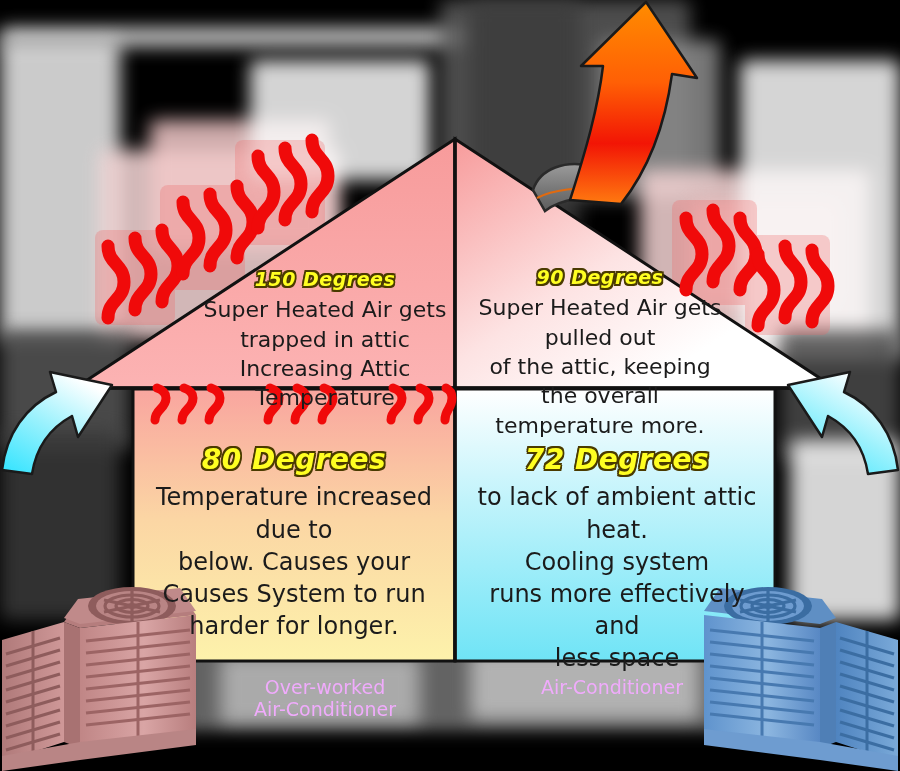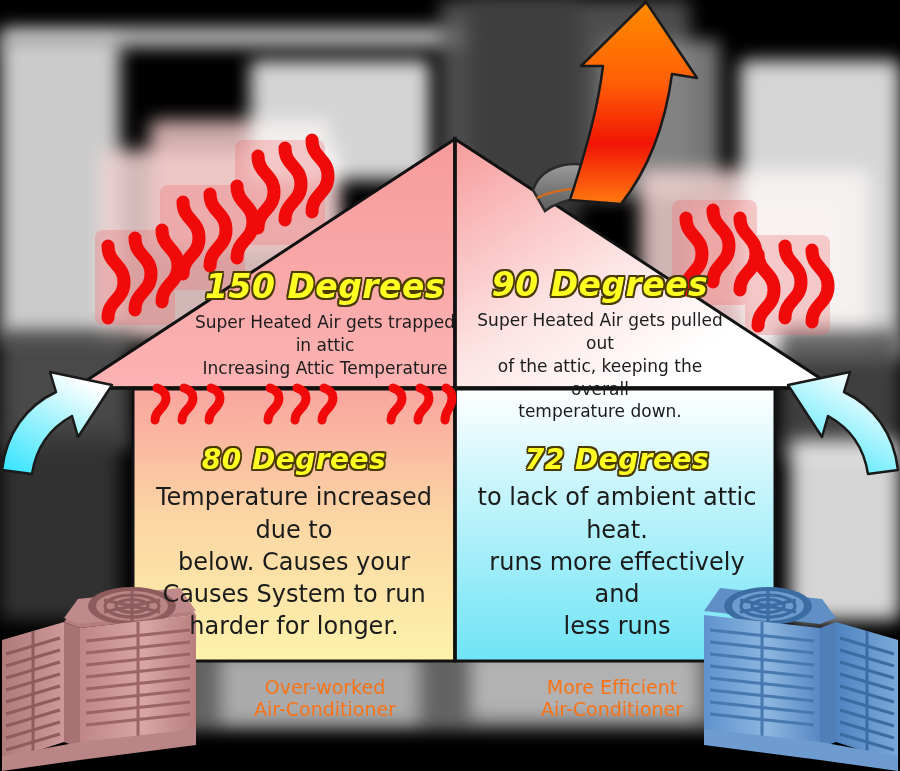"150 Degrees" .deg { font-size: 33px -> 19px }
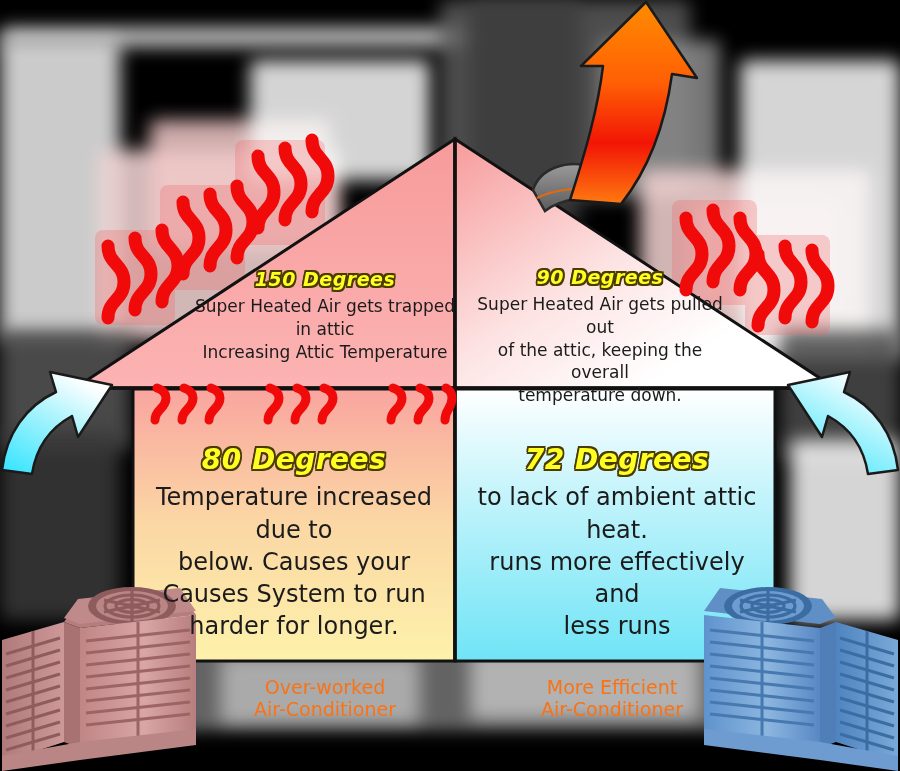"Super Heated Air gets trapped" .body-txt { font-size: 17px -> 22px }
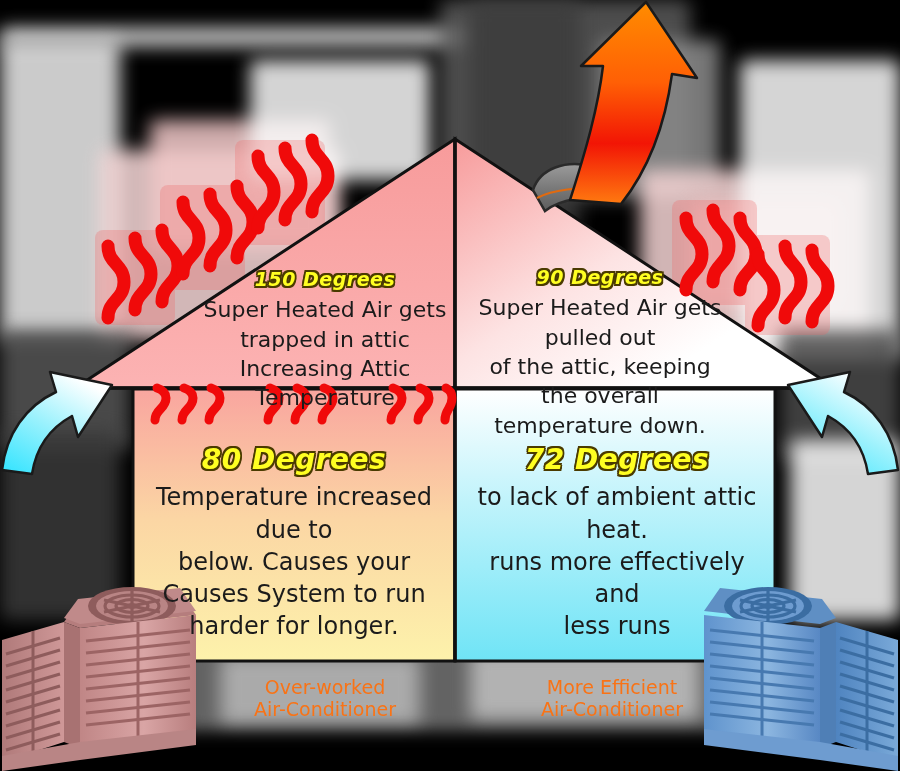"temperature down." div { text: down -> more }
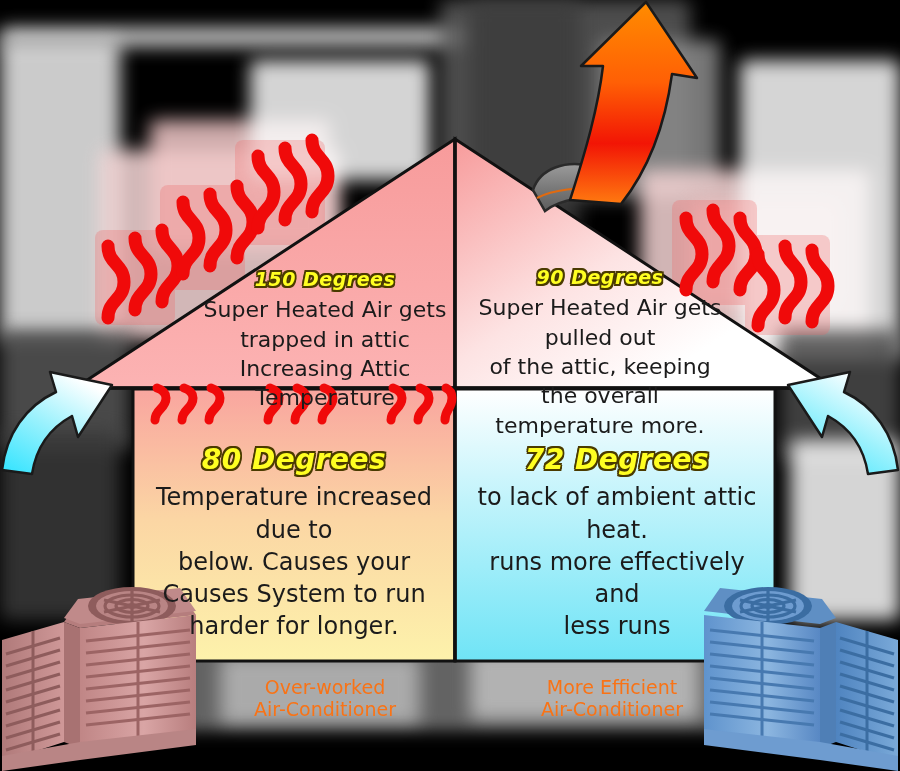"Cooling system" div { html: none -> <div>Cooling system</div> }
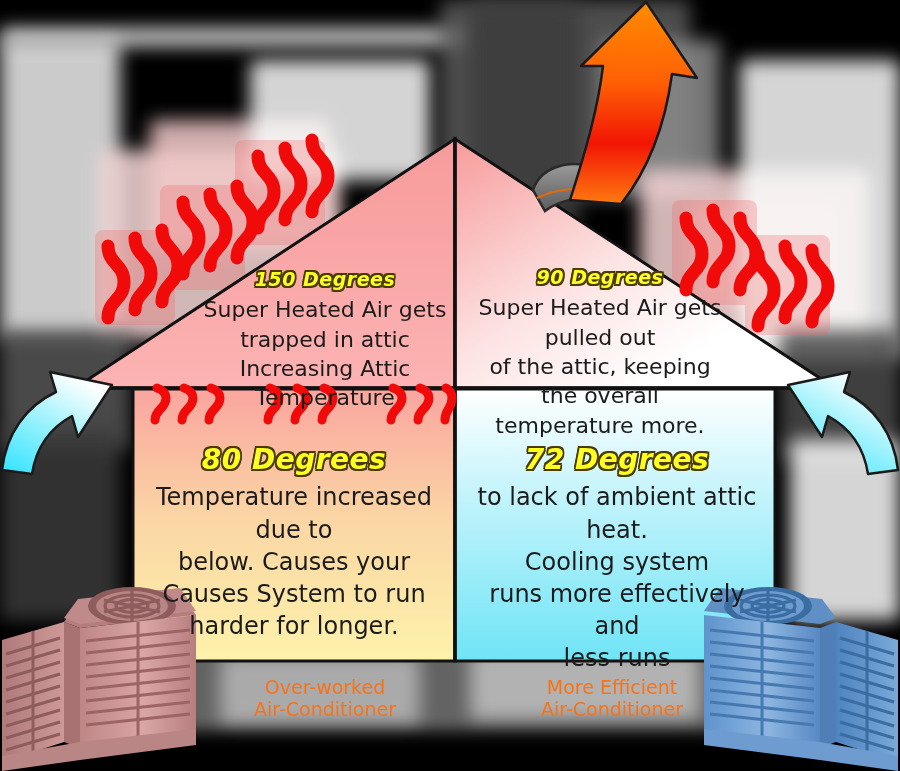"less runs" div { text: runs -> space }
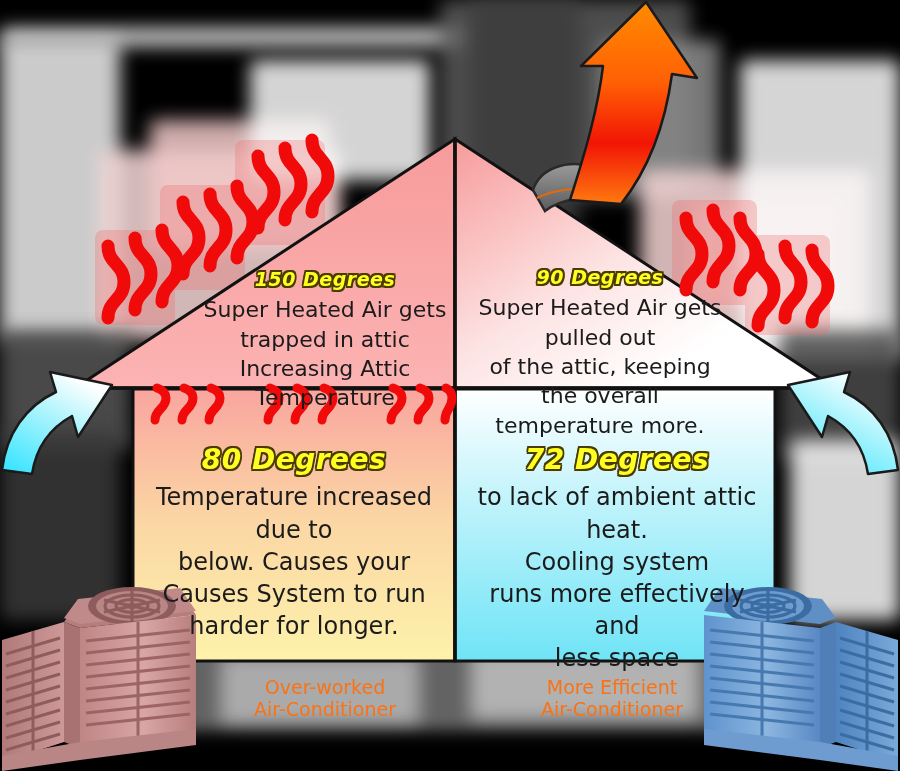"Over-worked" .caption { color: #f97316 -> #f0abfc }
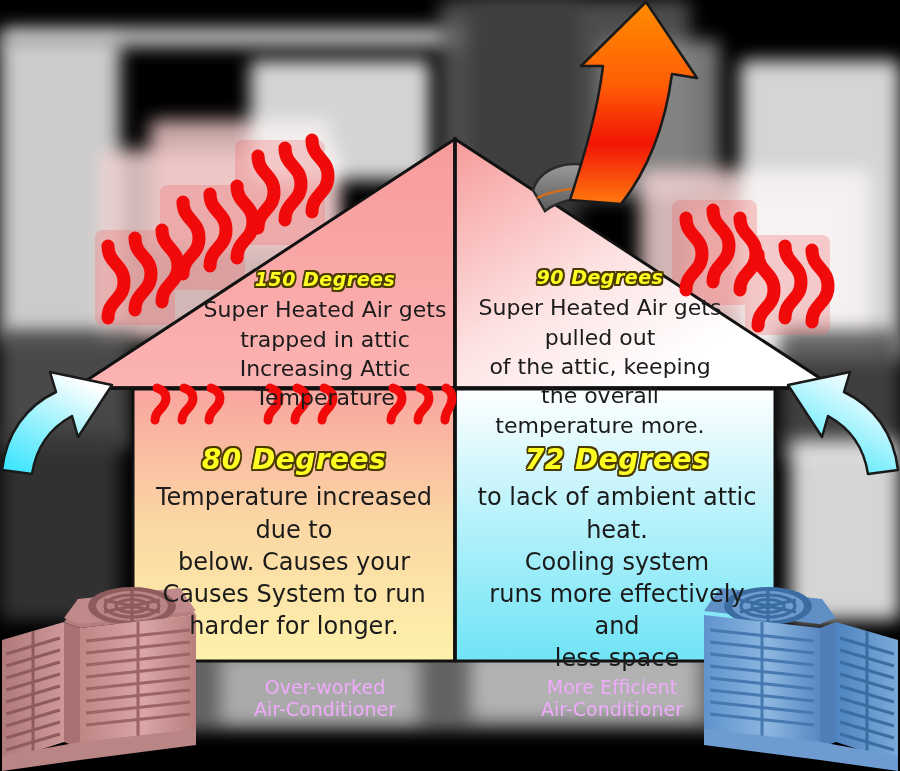"More Efficient" div { html: <div>More Efficient</div> -> none }
